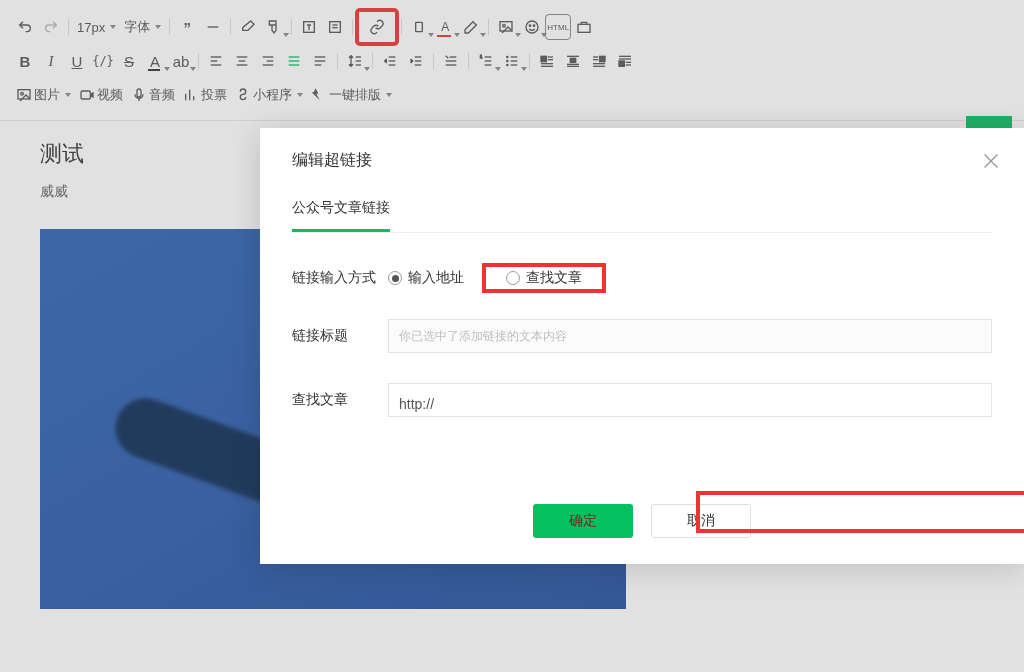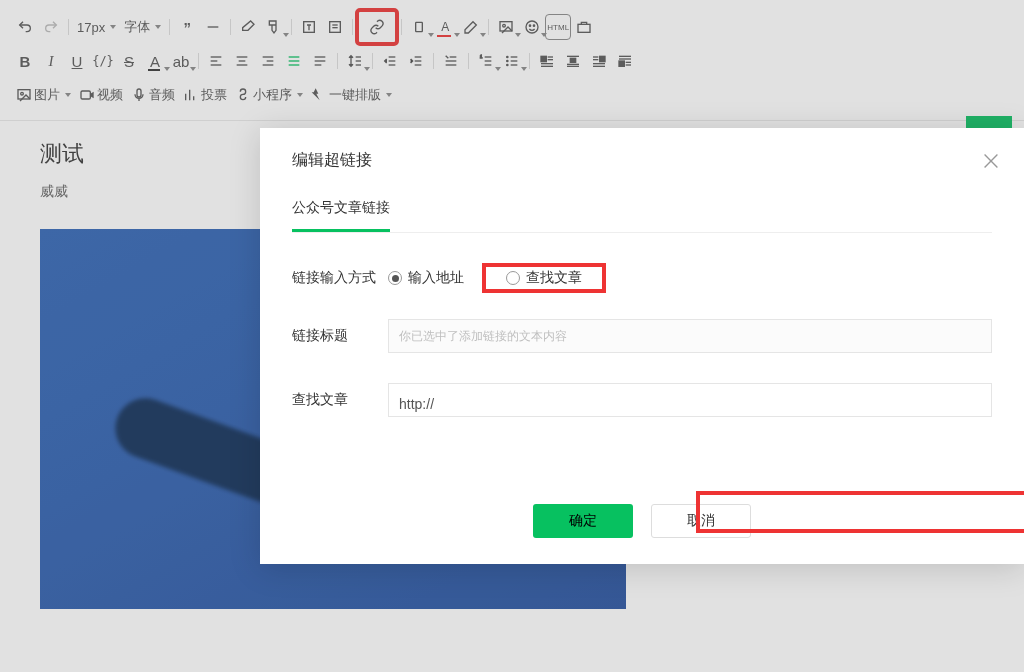"确定" .btn-primary { color: #000000 -> #7f1d1d }
